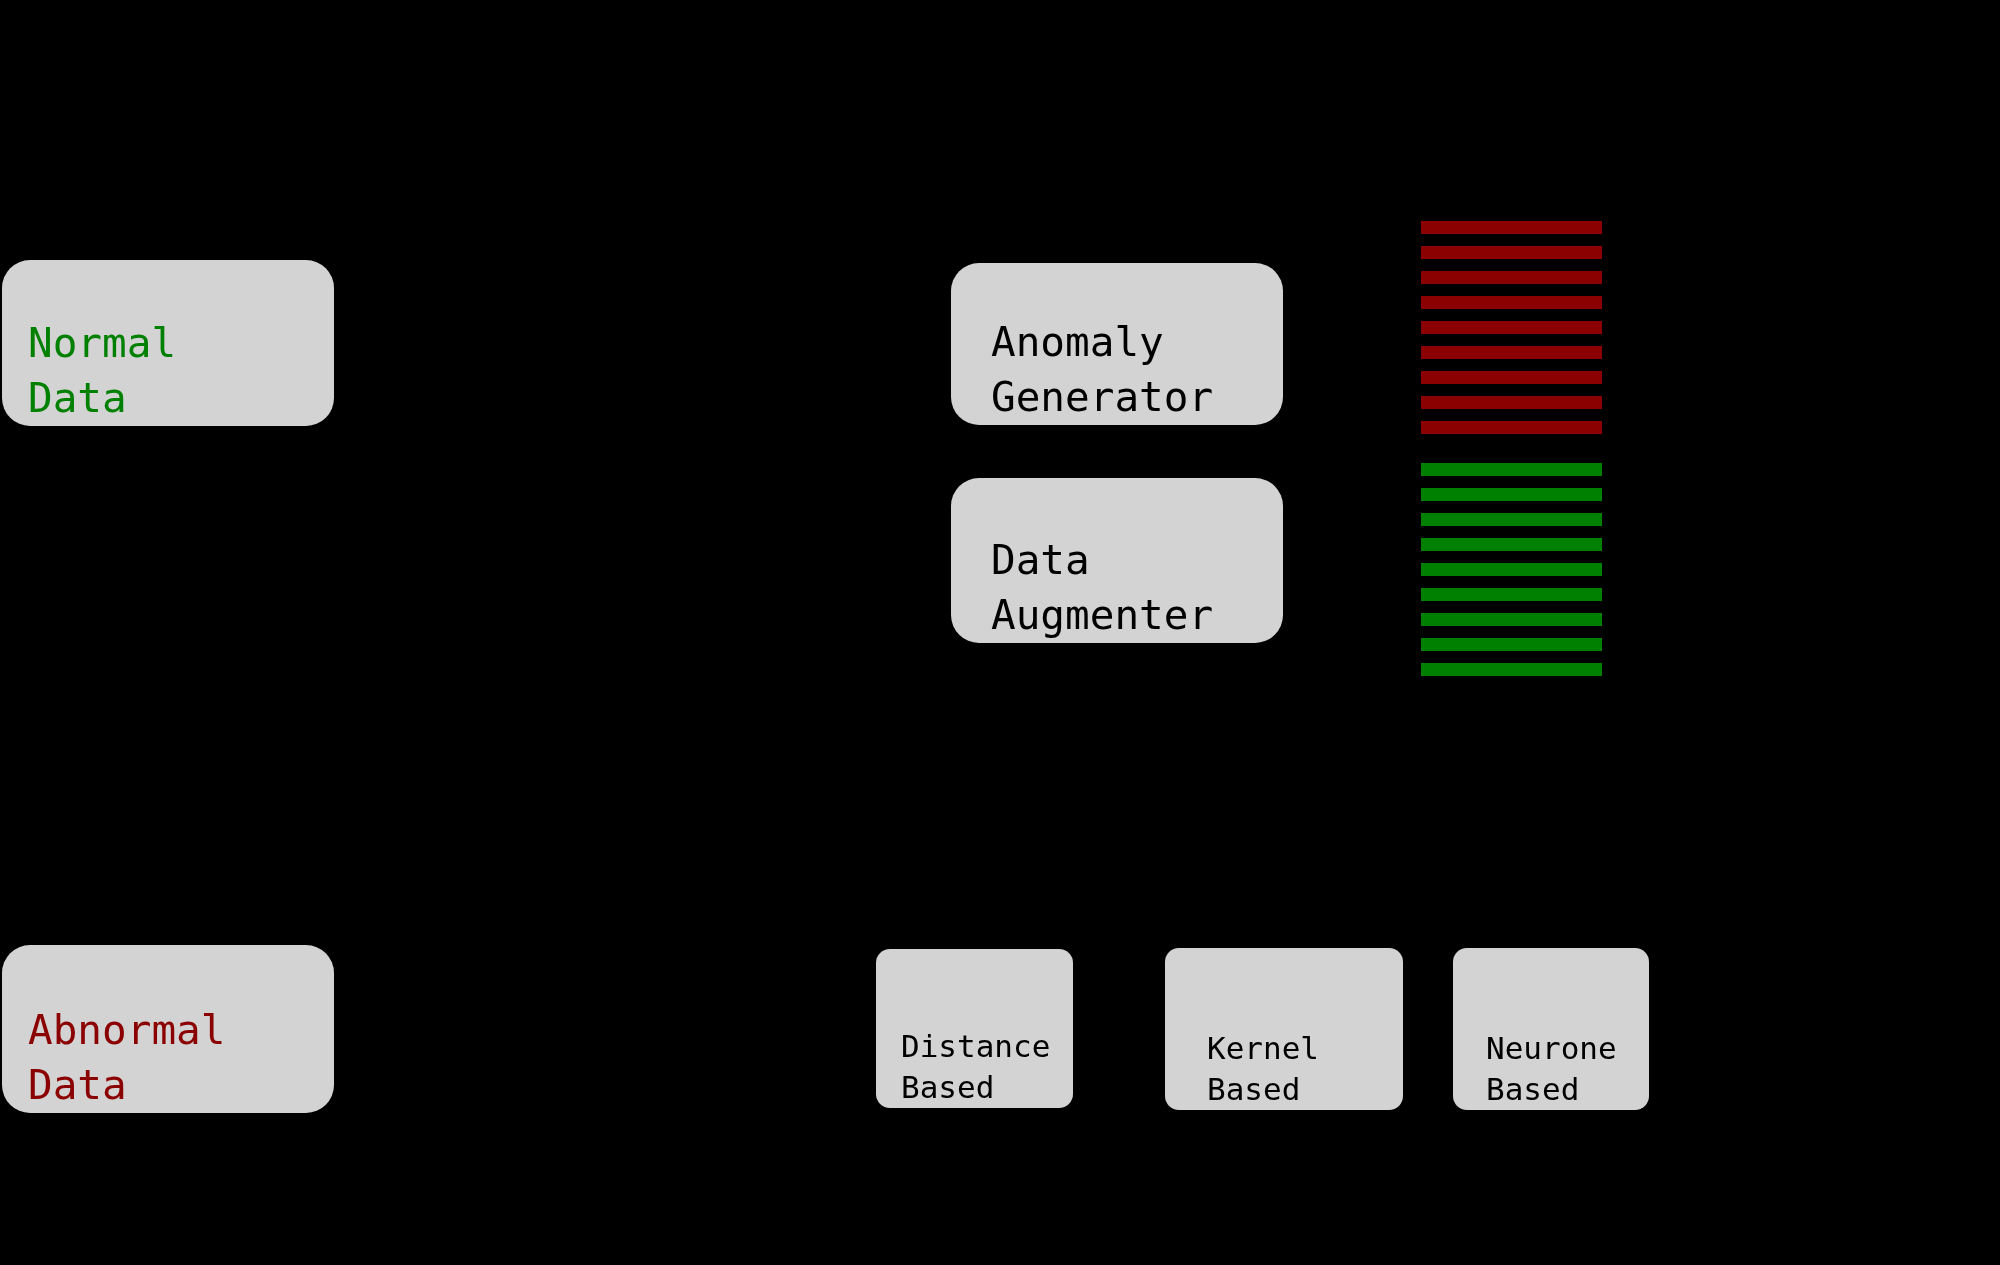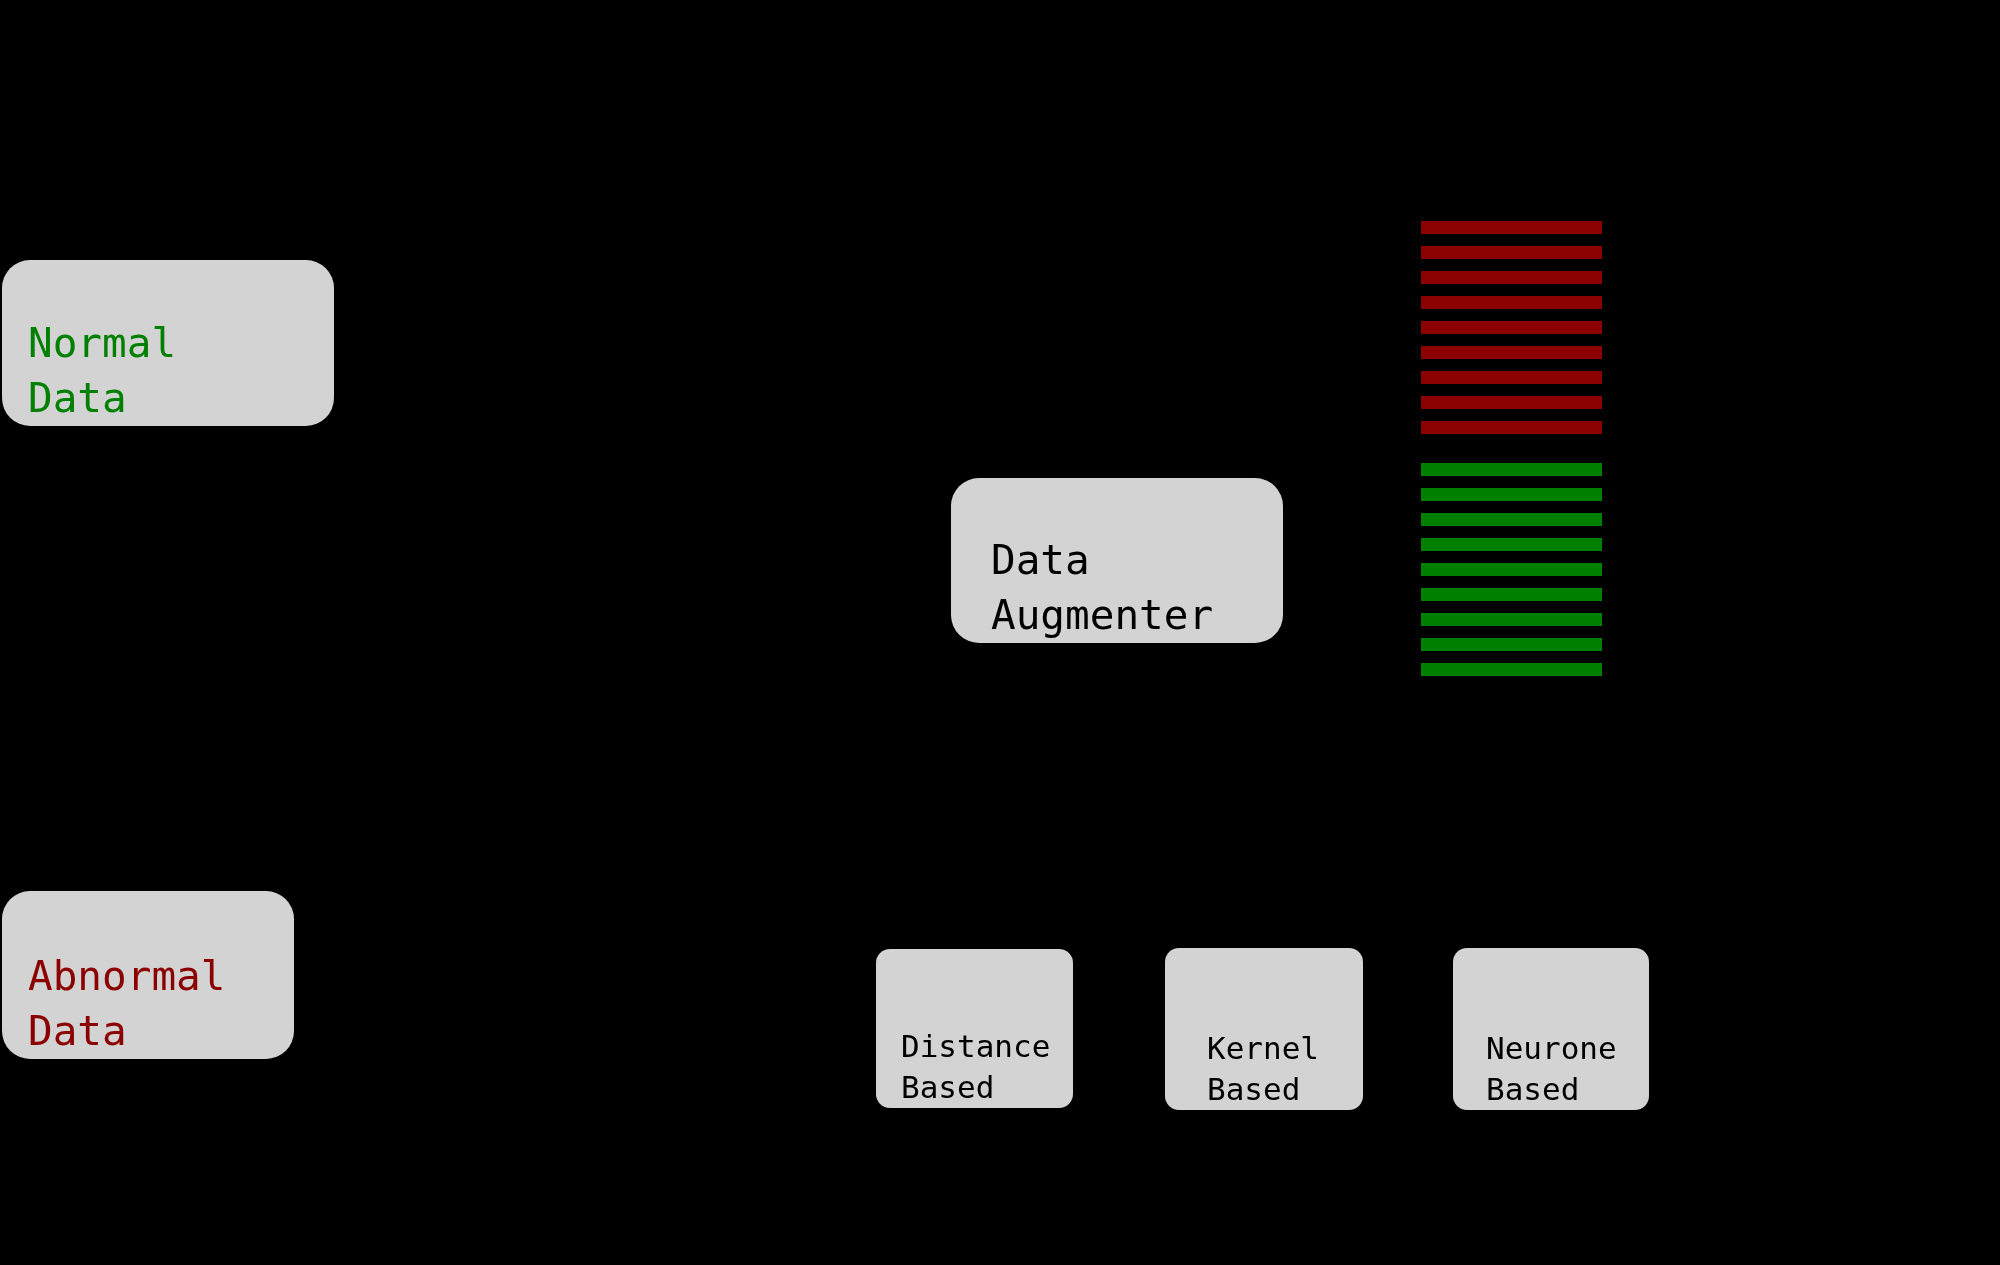"Anomaly" div.node { html: none -> <div> <span>Anomaly Generator</span> </div> }
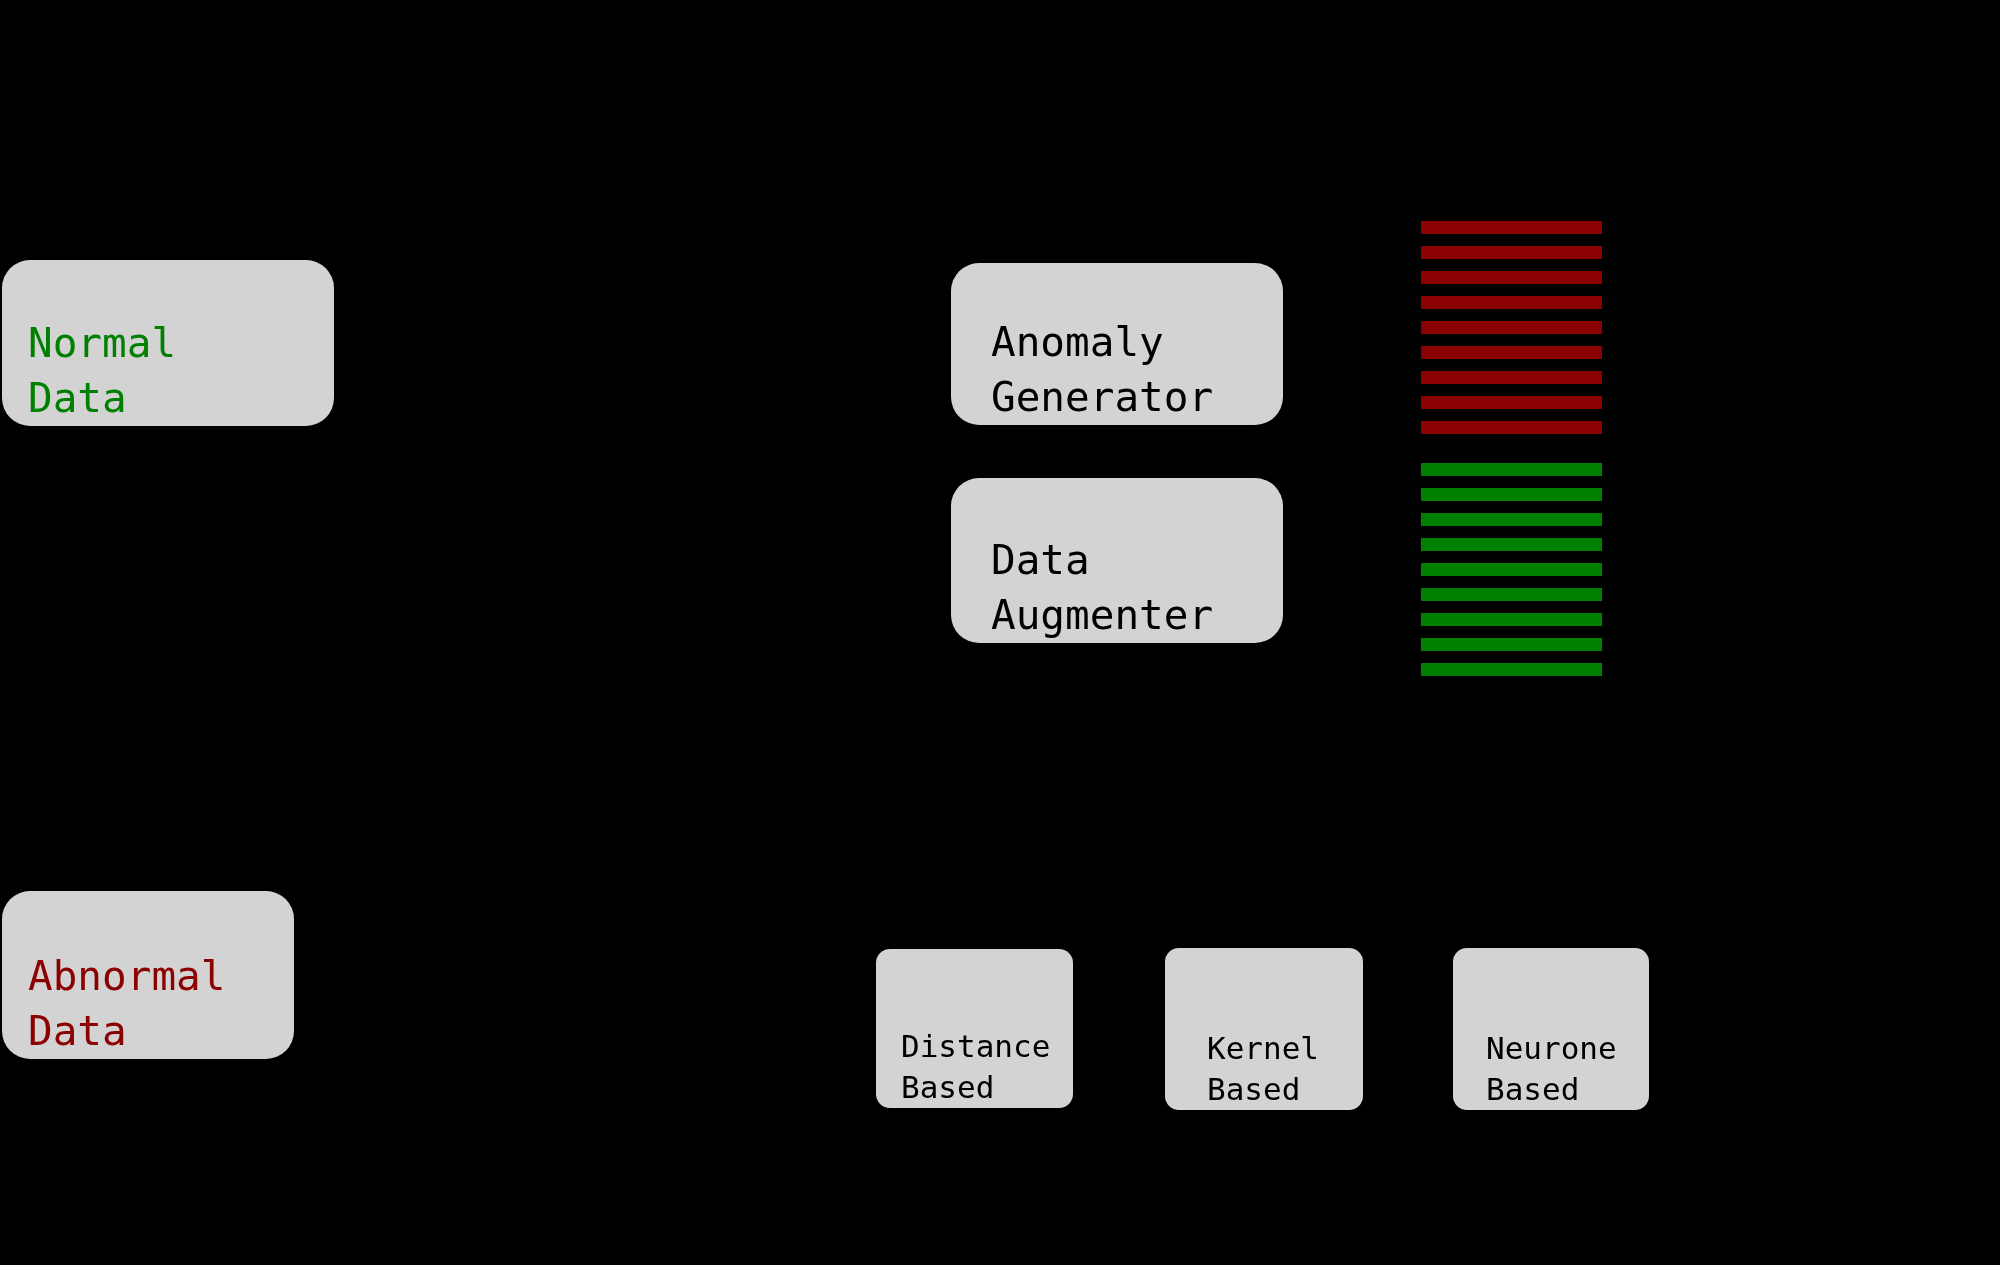"Abnormal" #node-abnormal { top: 891px -> 945px; width: 292px -> 332px }
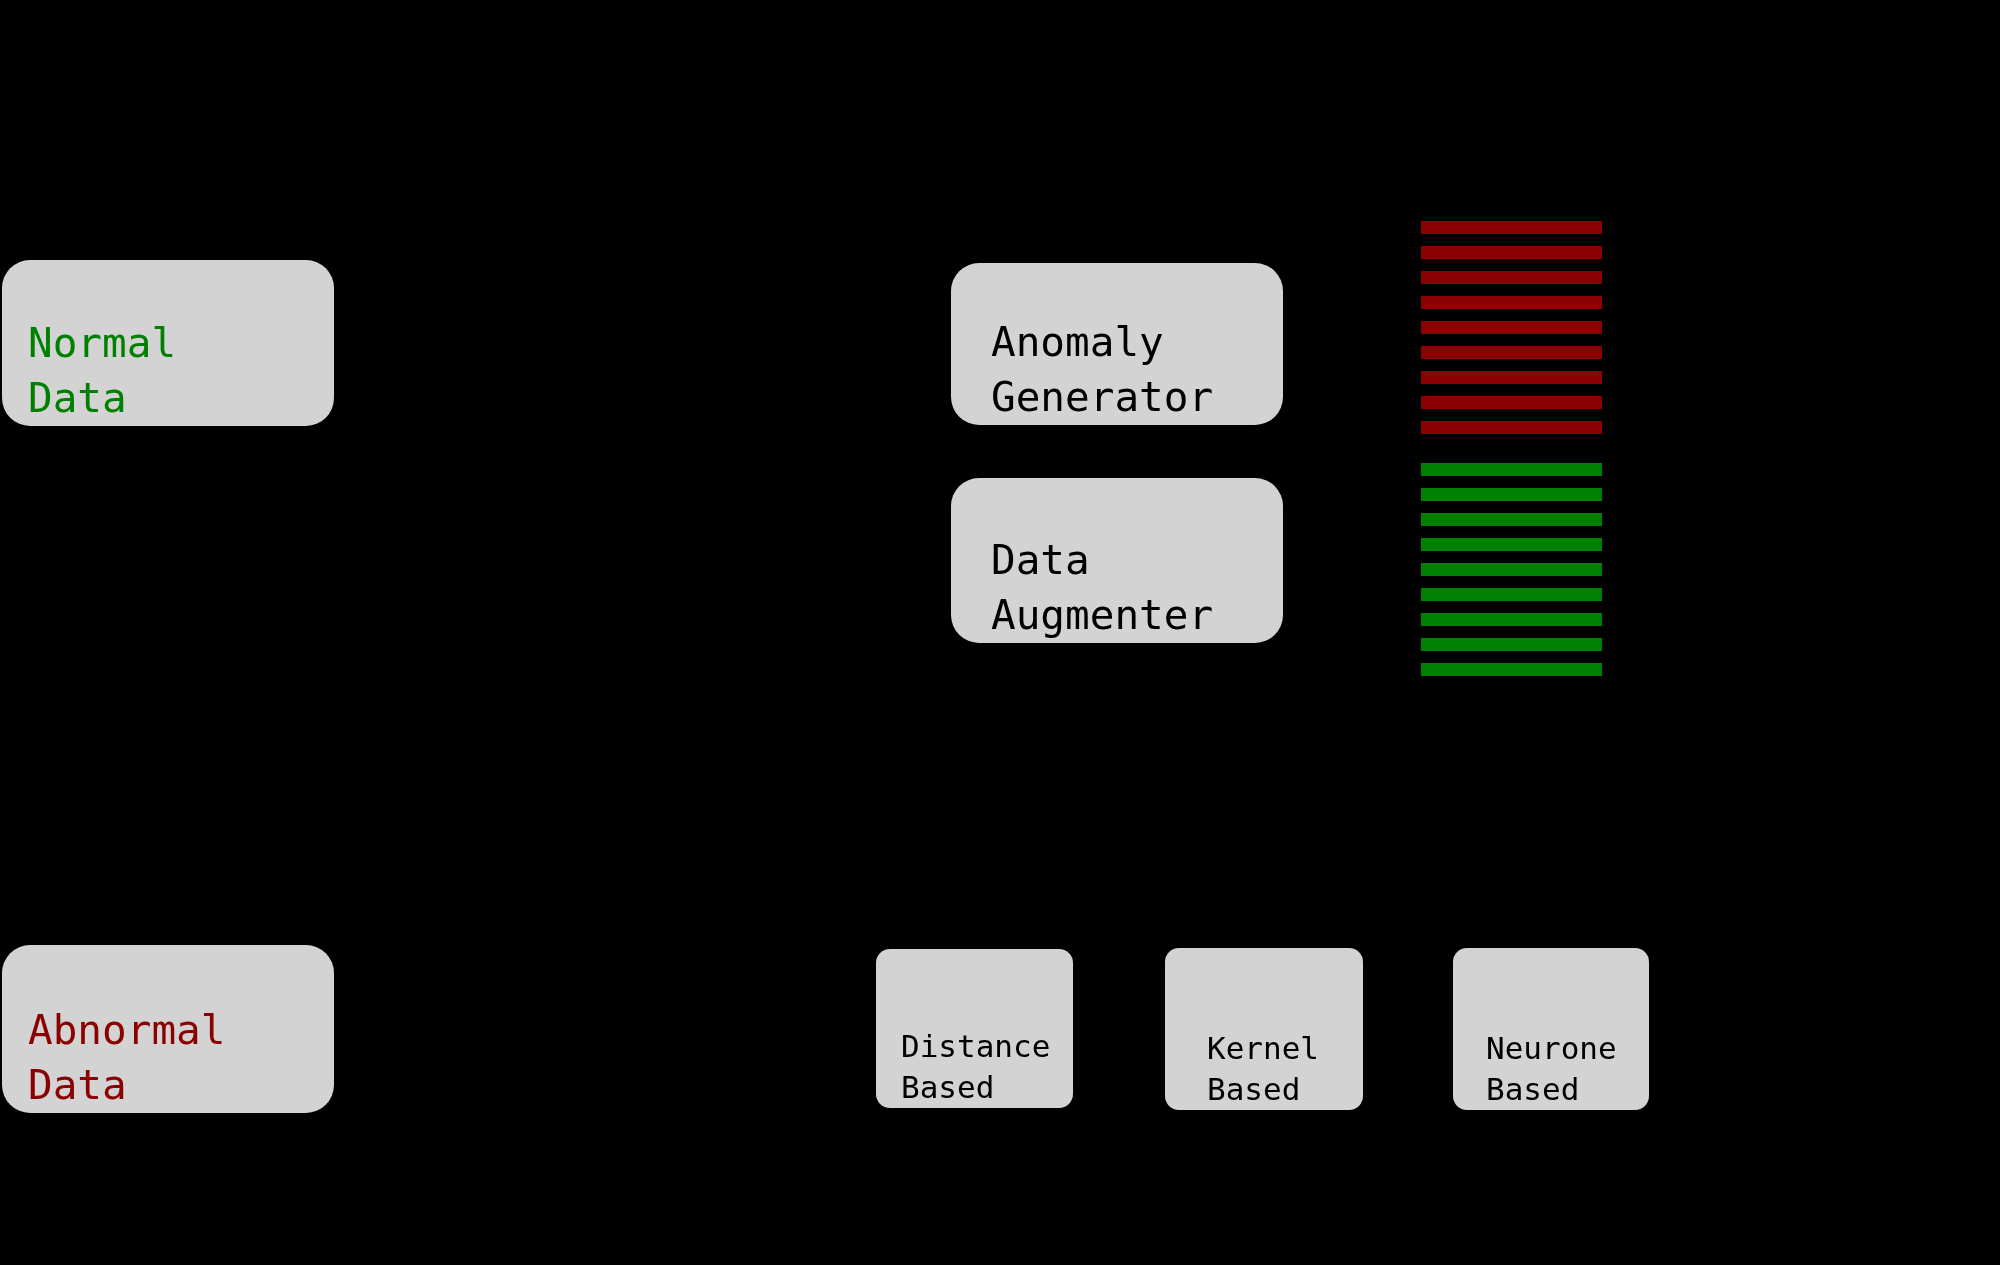"Kernel" #node-kernel { width: 198px -> 238px }
